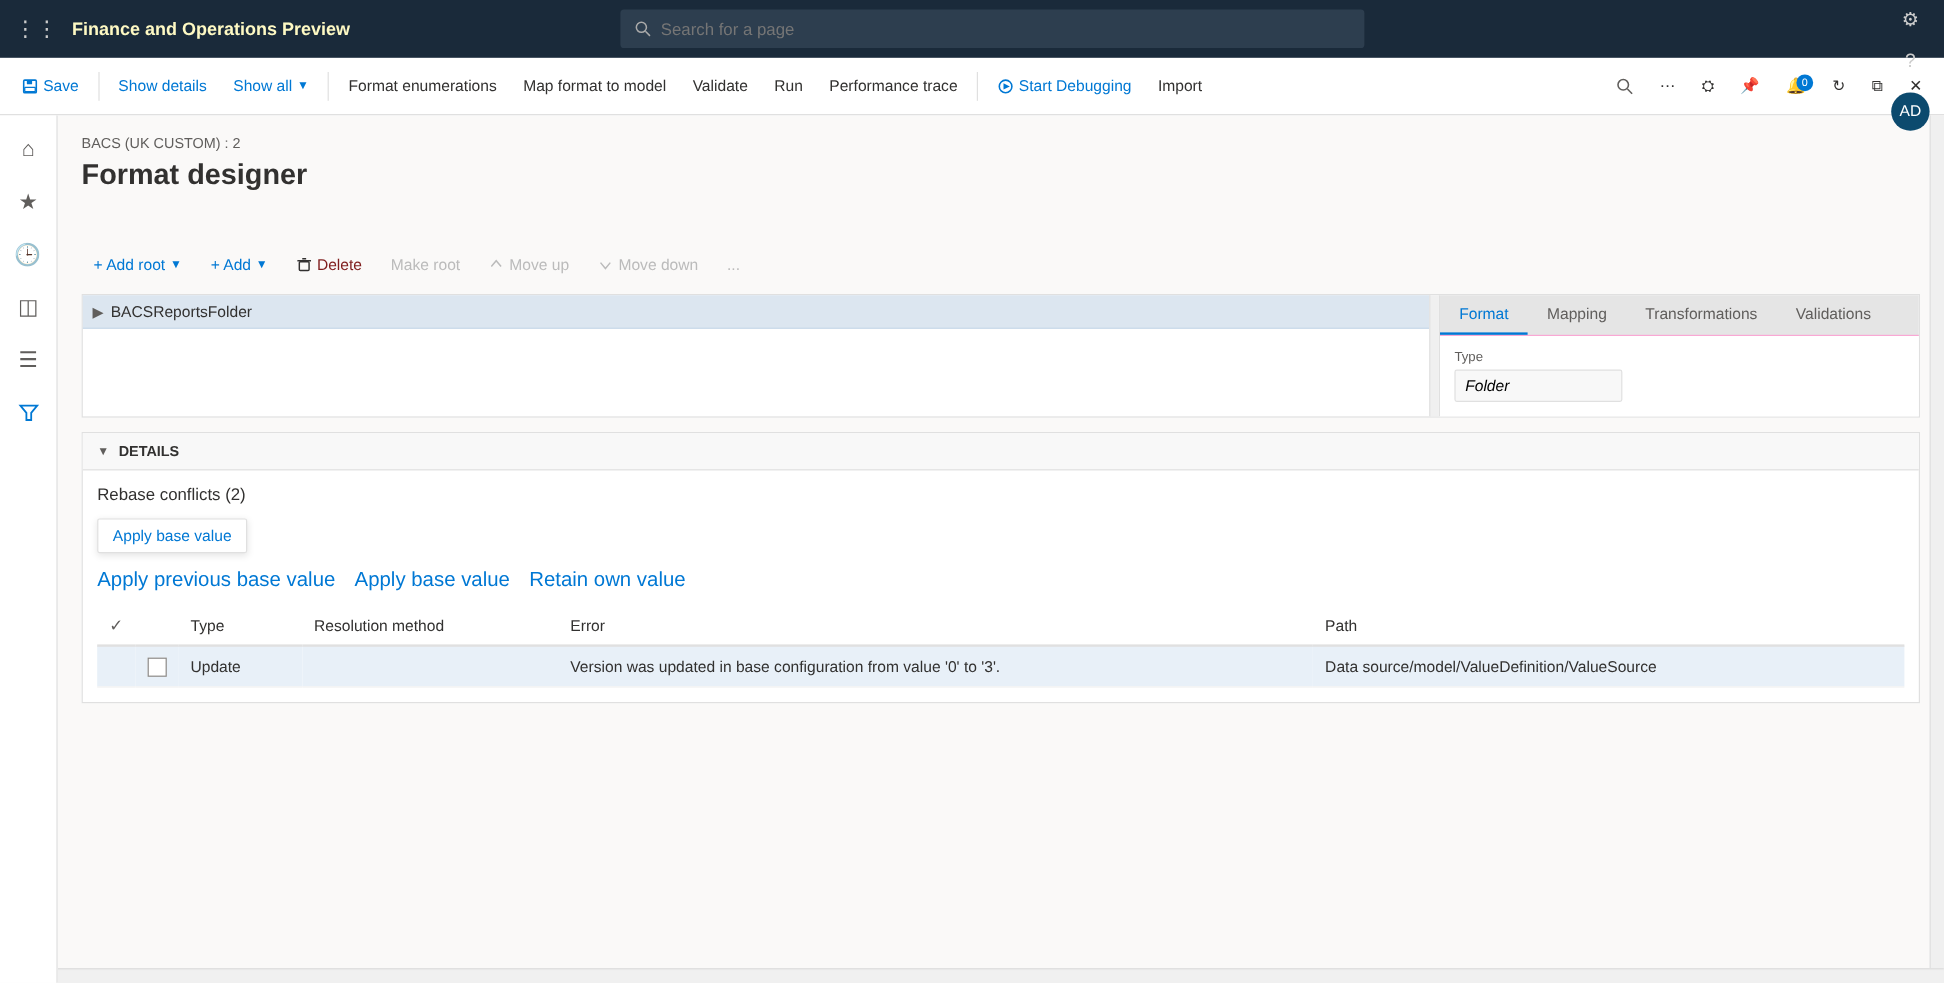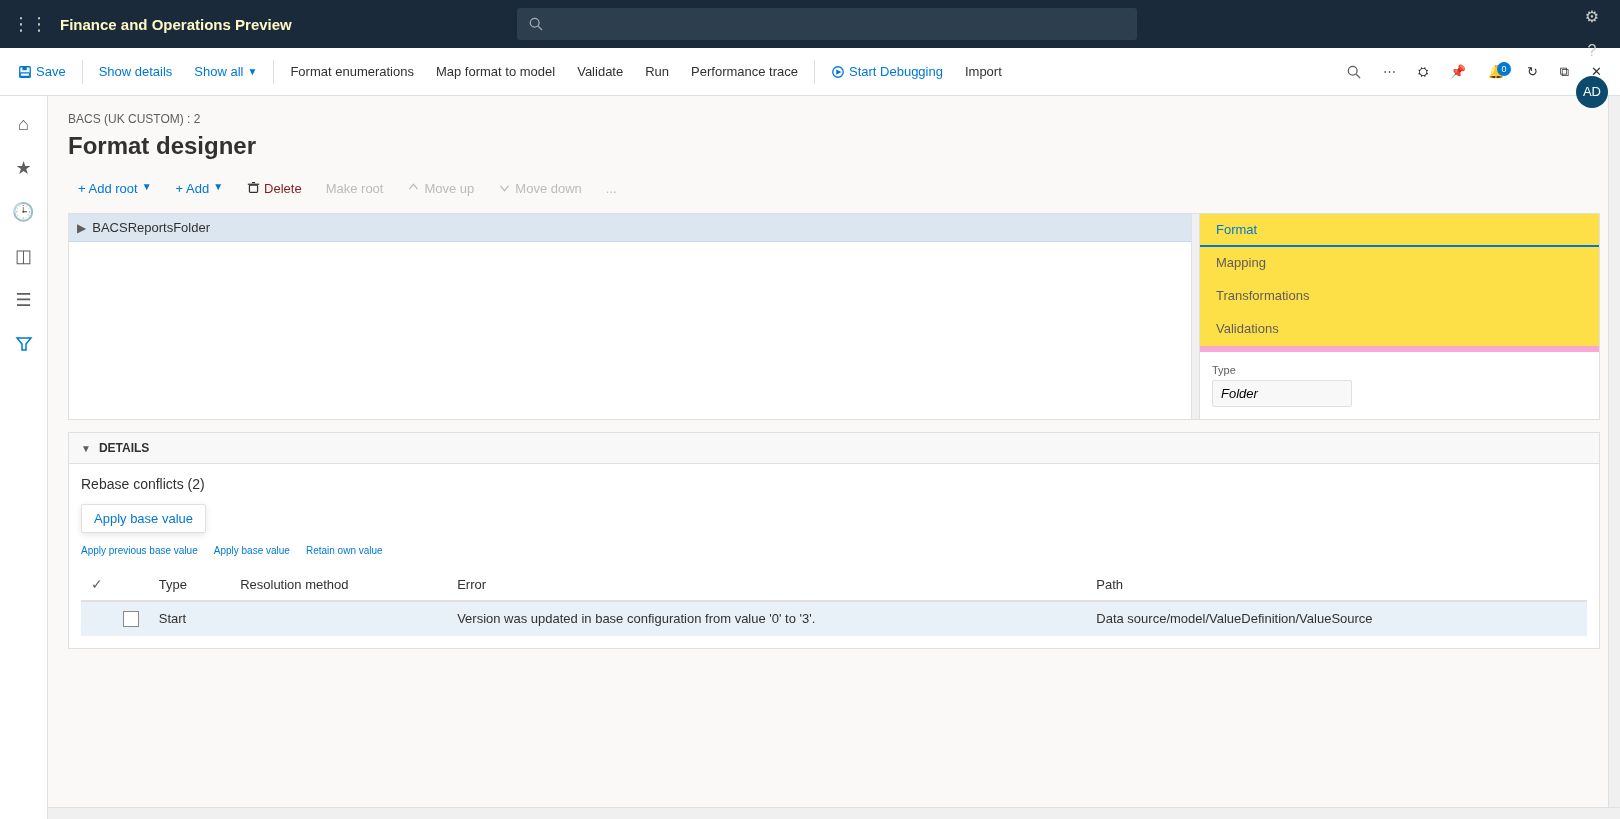"Search for a page" input { html: none -> <input> }
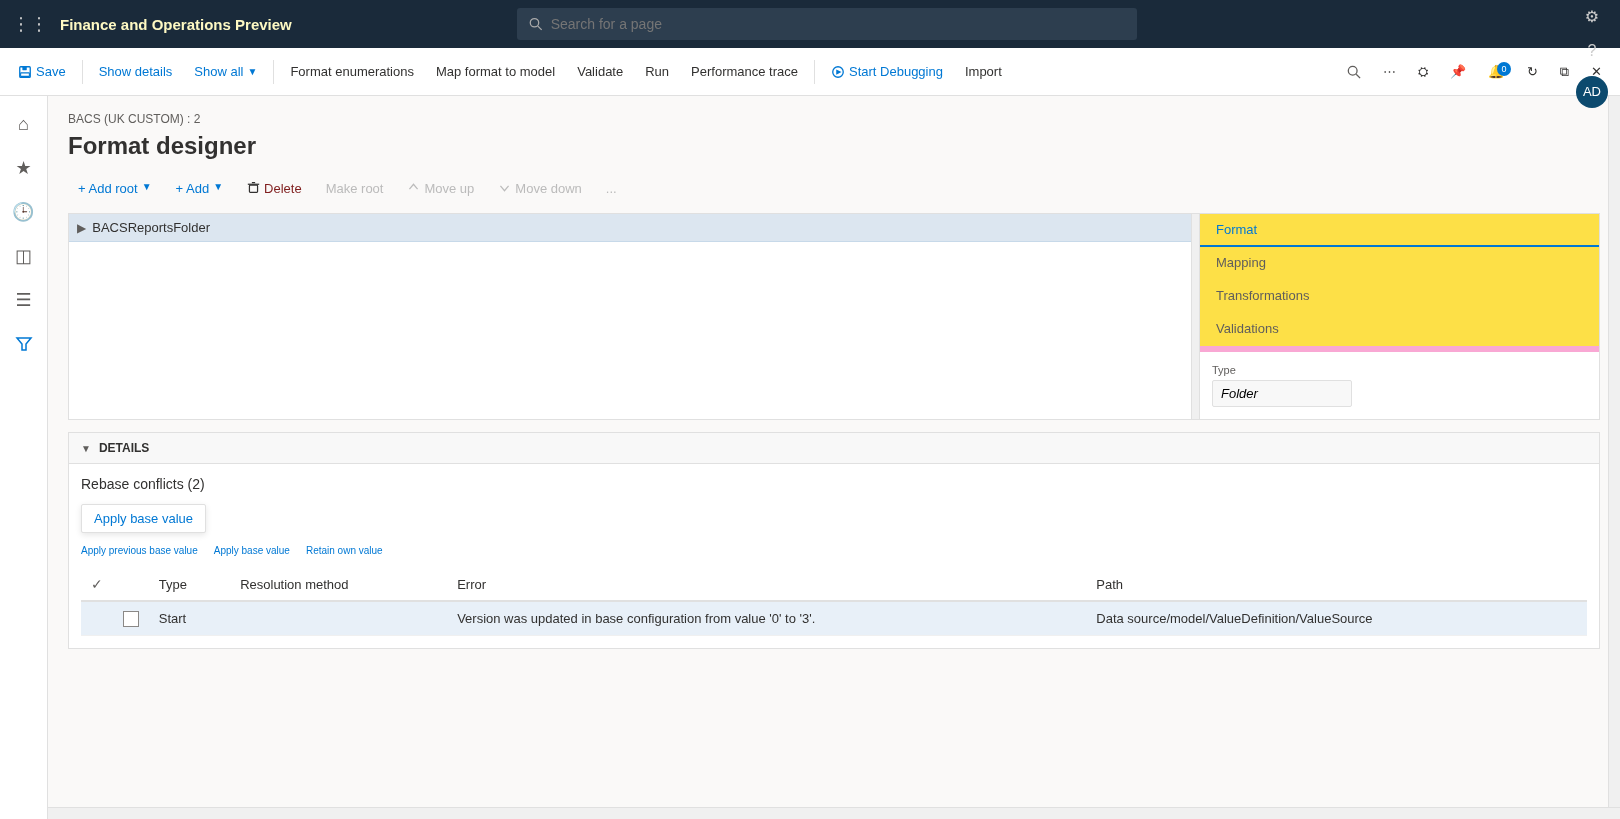"+ Add root" .action-btn { align-items: flex-start -> center; margin-top: none -> 32px }
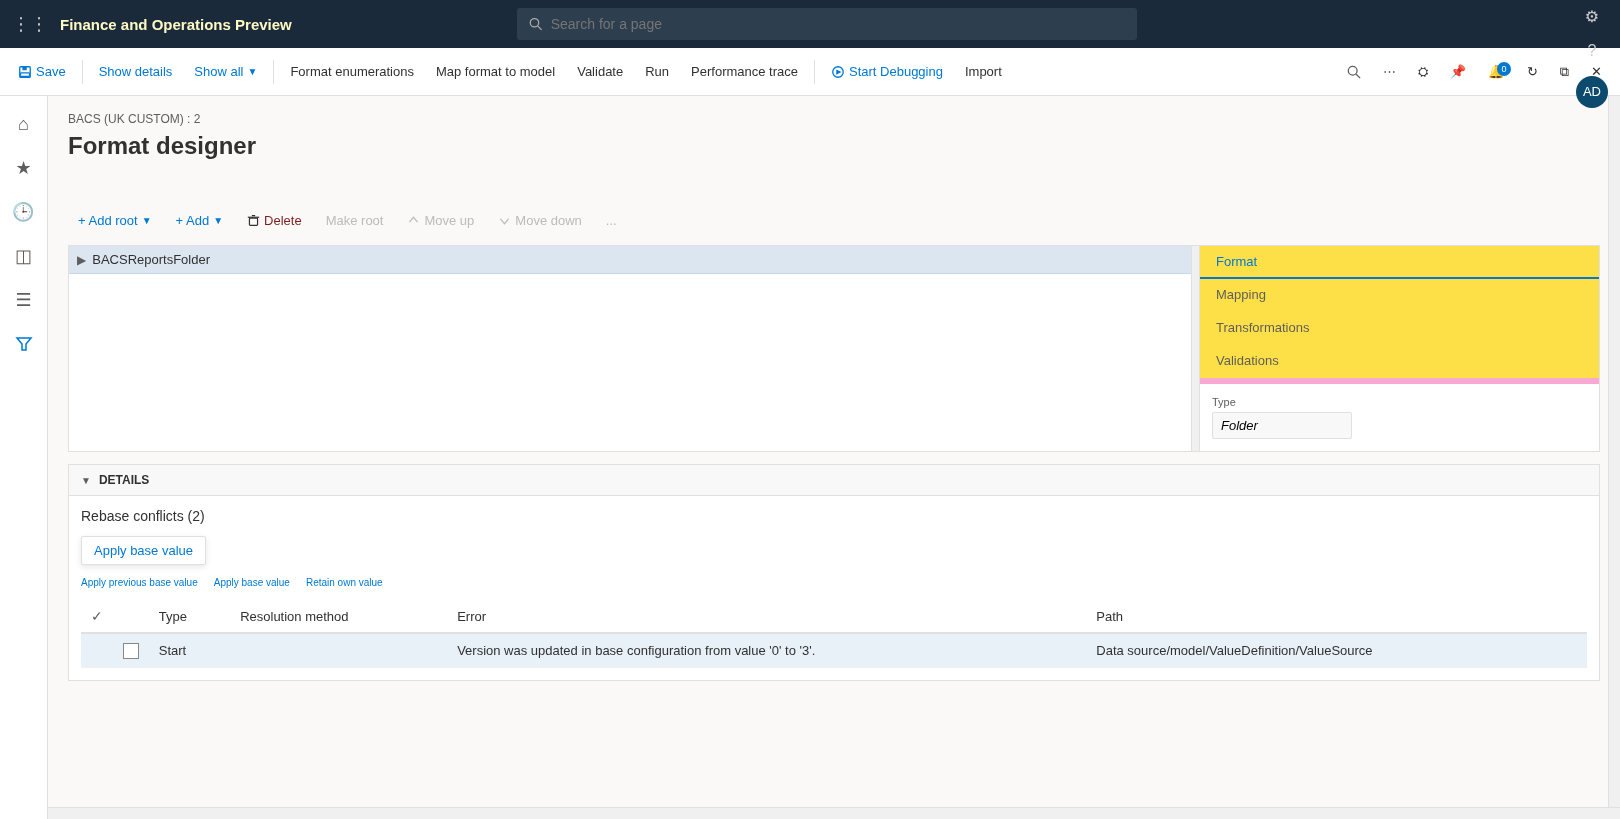"Format" .panel-tabs { background: #fde047 -> #e5e5e5; border-bottom: 6px solid #f9a8d4 -> 1px solid #f9a8d4; flex-direction: column -> none }
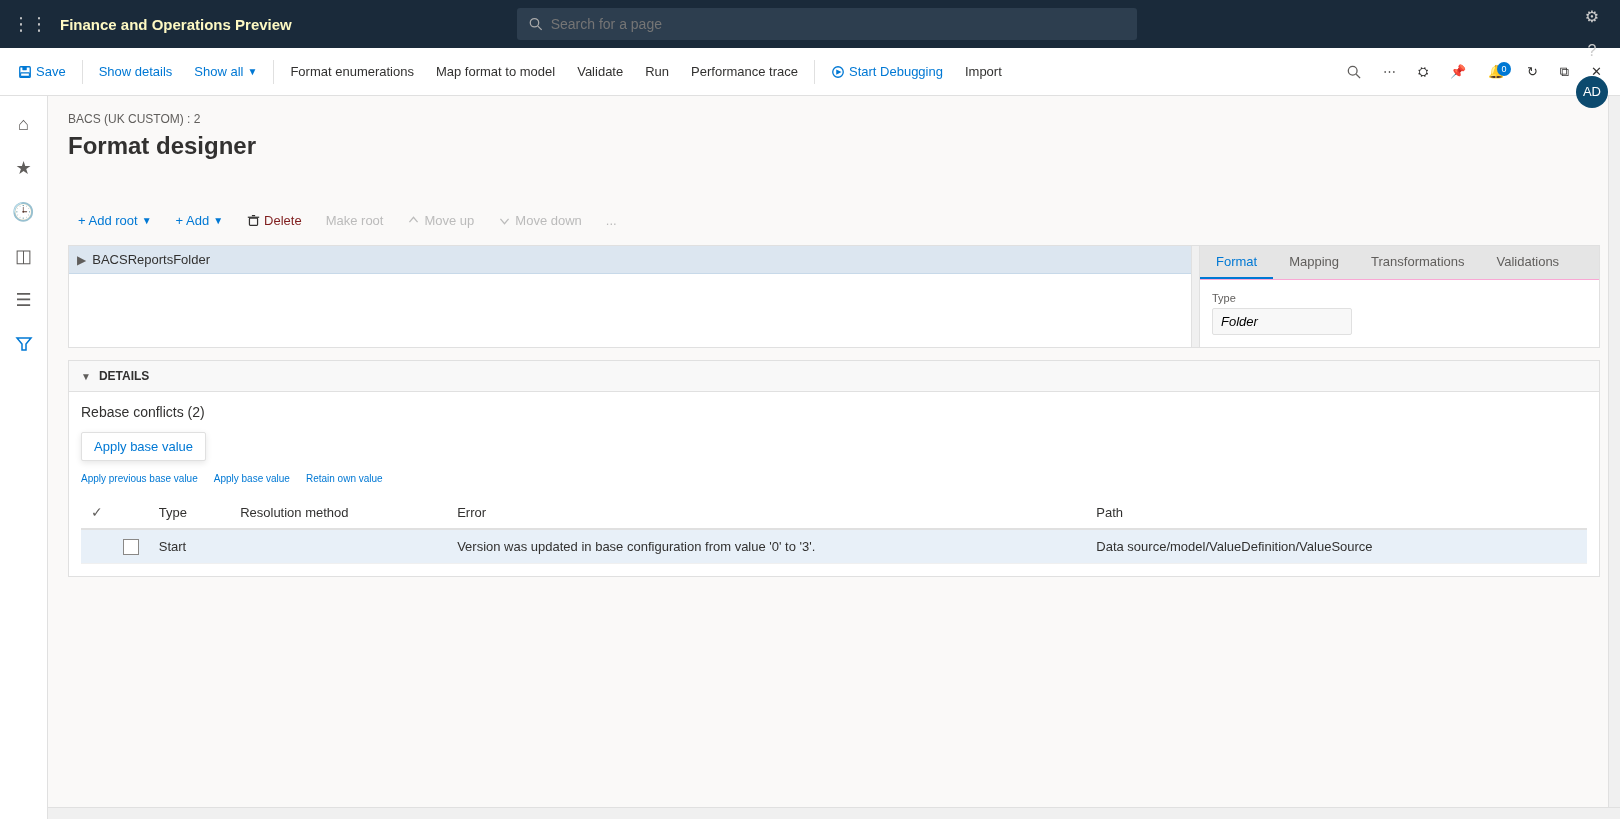"Apply previous base value" .resolution-link { font-size: 10px -> 17px }
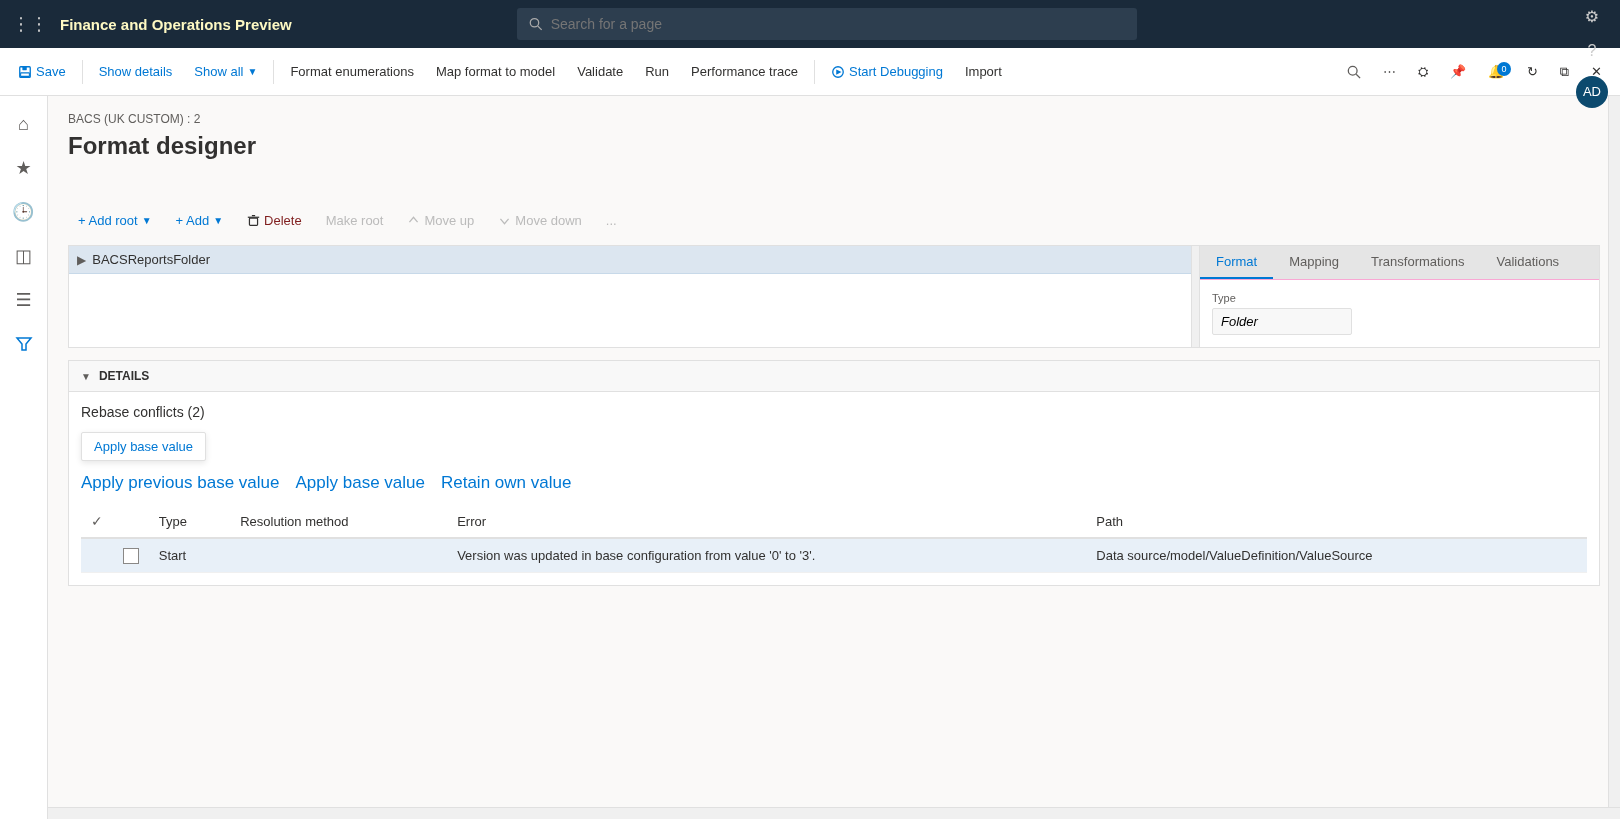"Start" td { text: Start -> Update }
